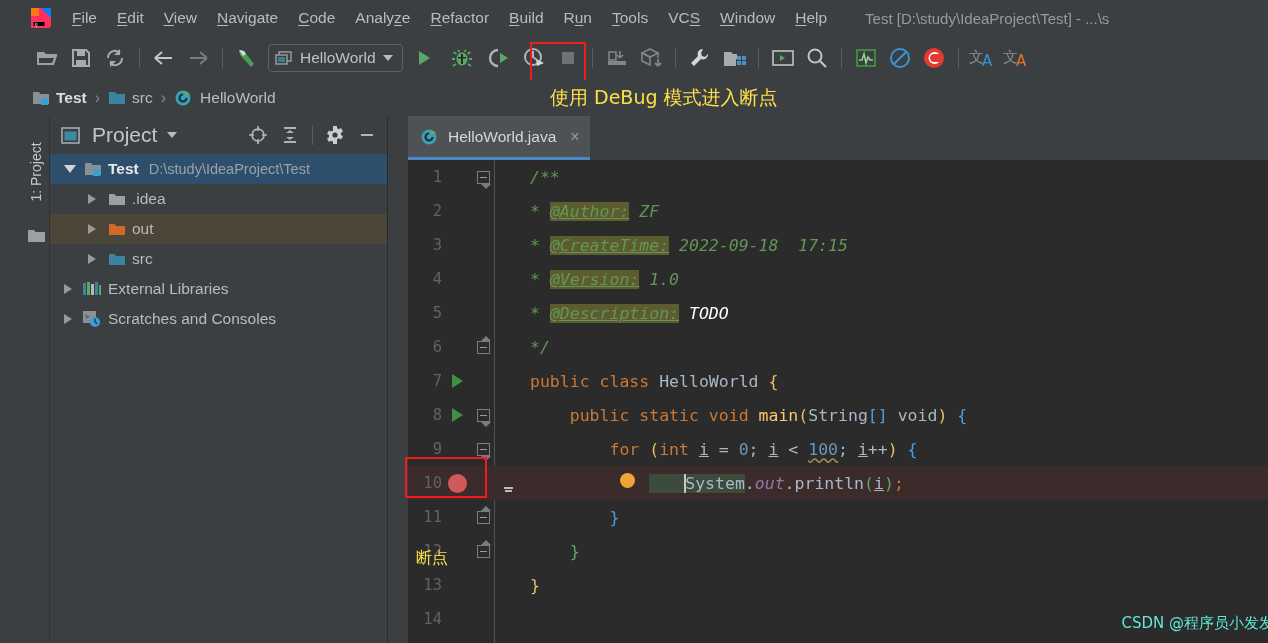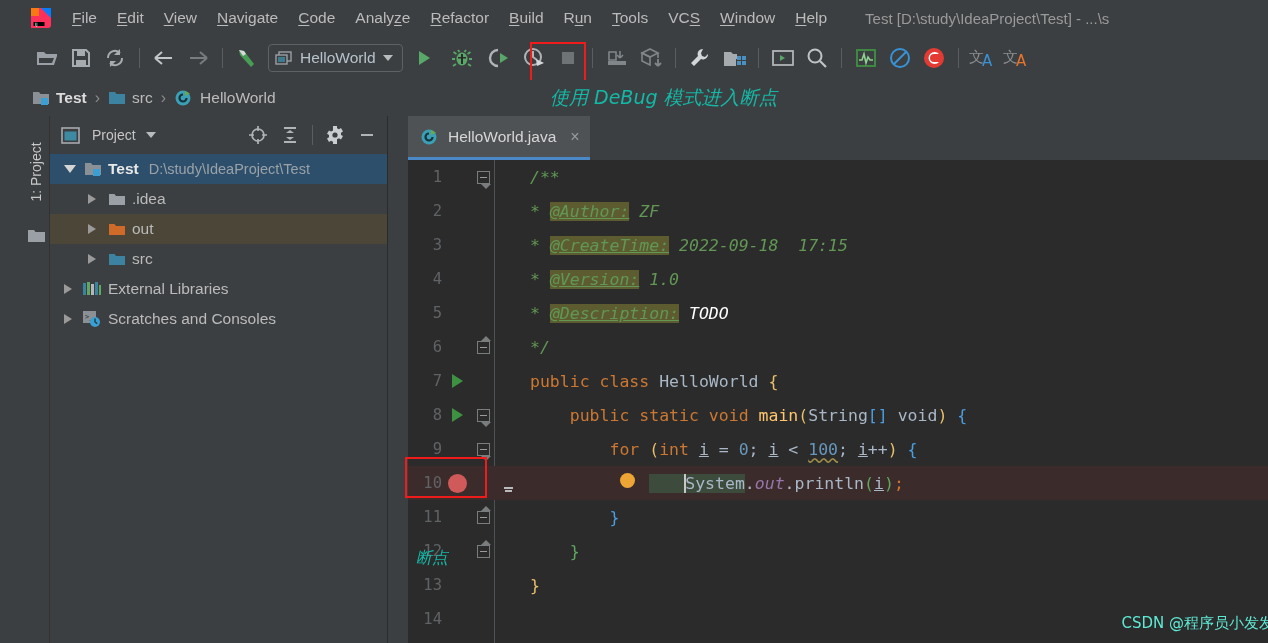"使用 DeBug 模式进入断点" .anntext { color: #14b8a6 -> #fde047; font-style: italic -> none }
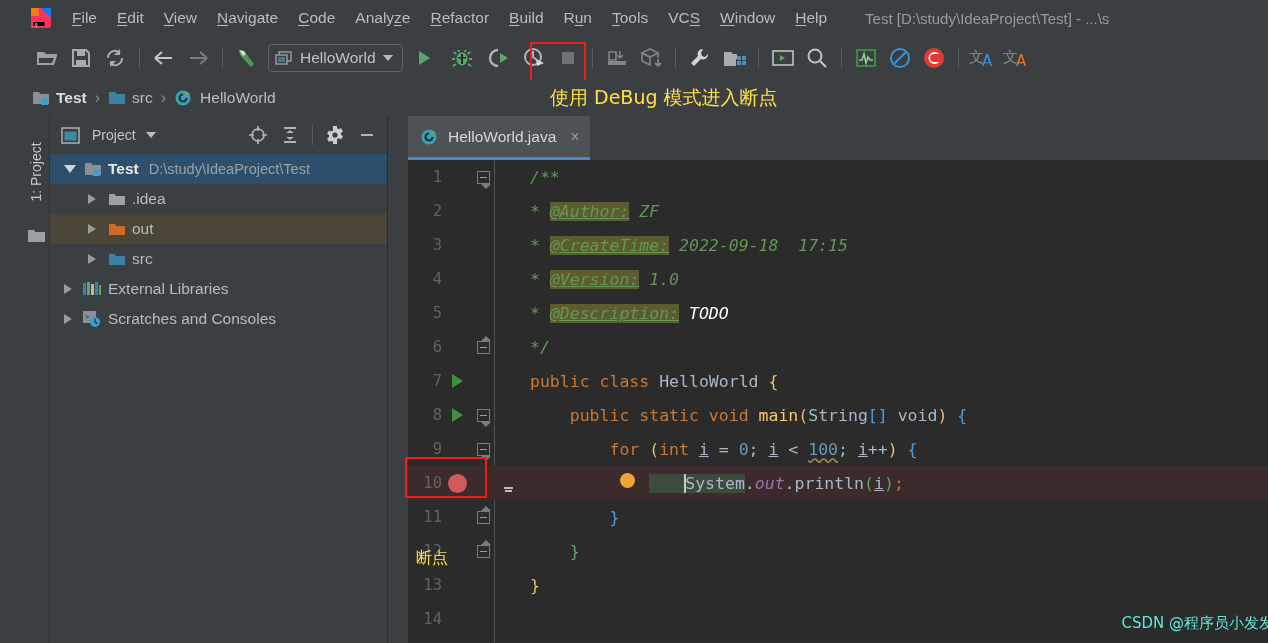"Project" .projhdr .title { font-size: 14px -> 21px }
